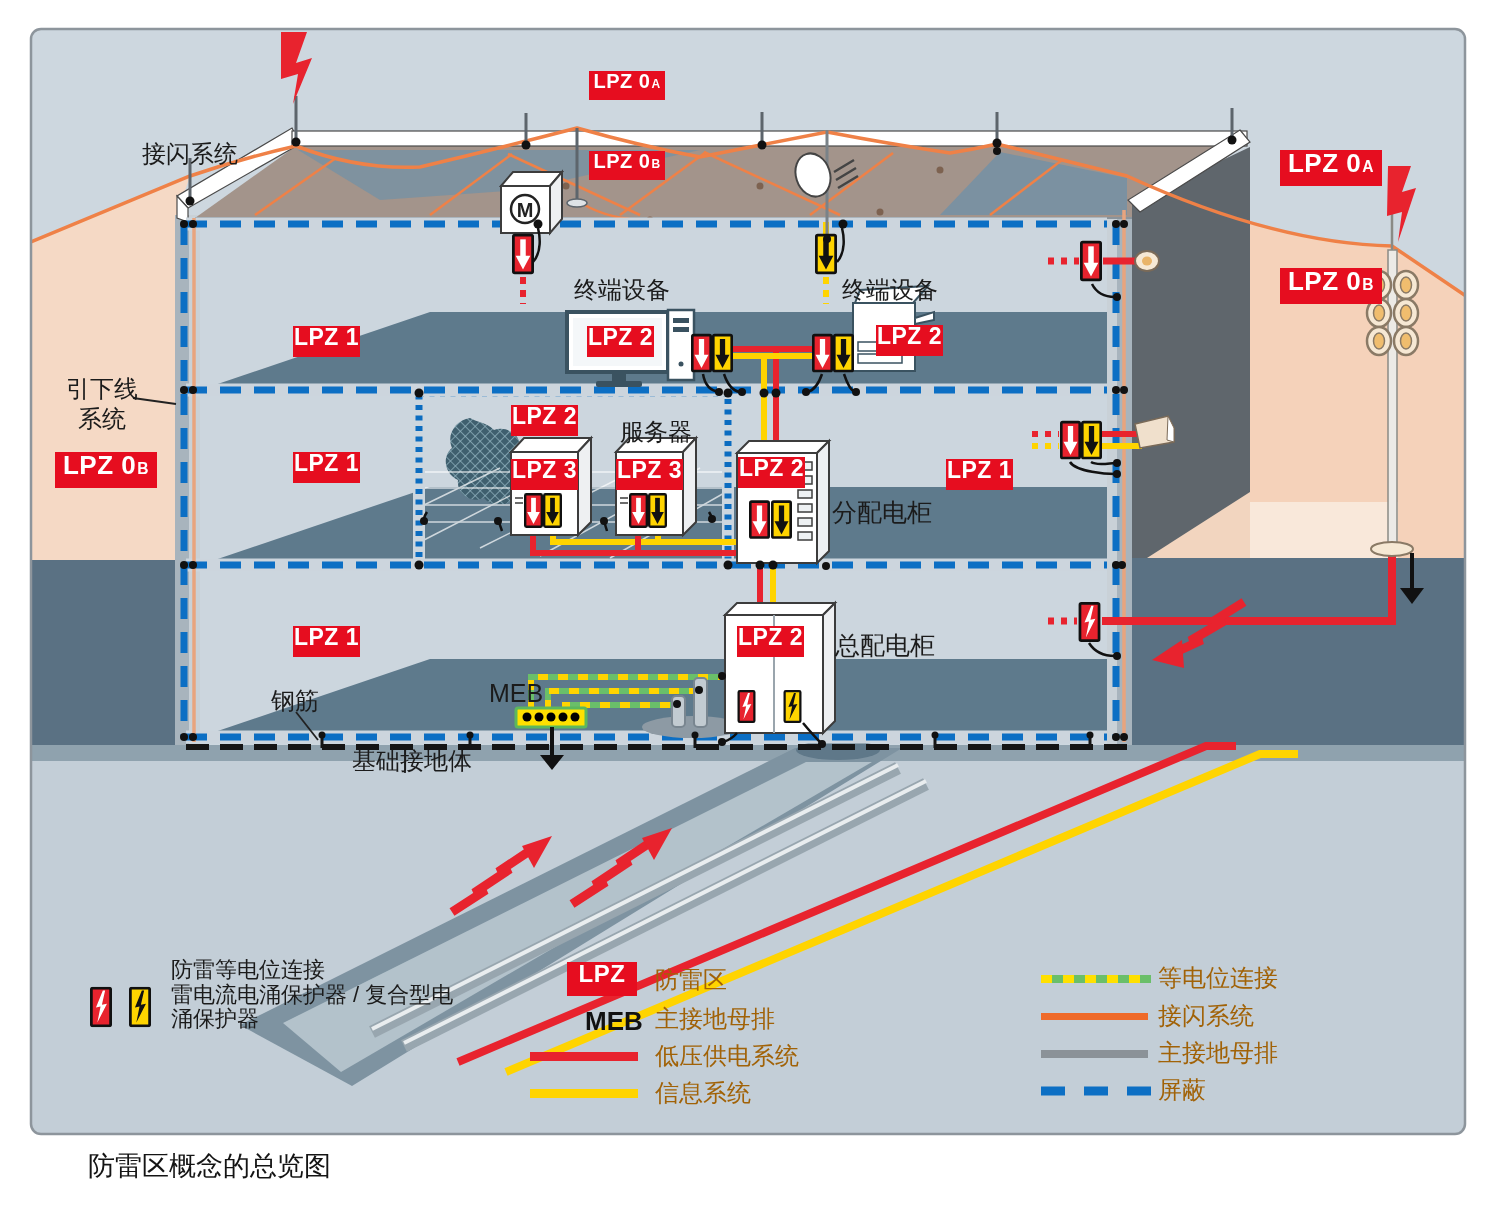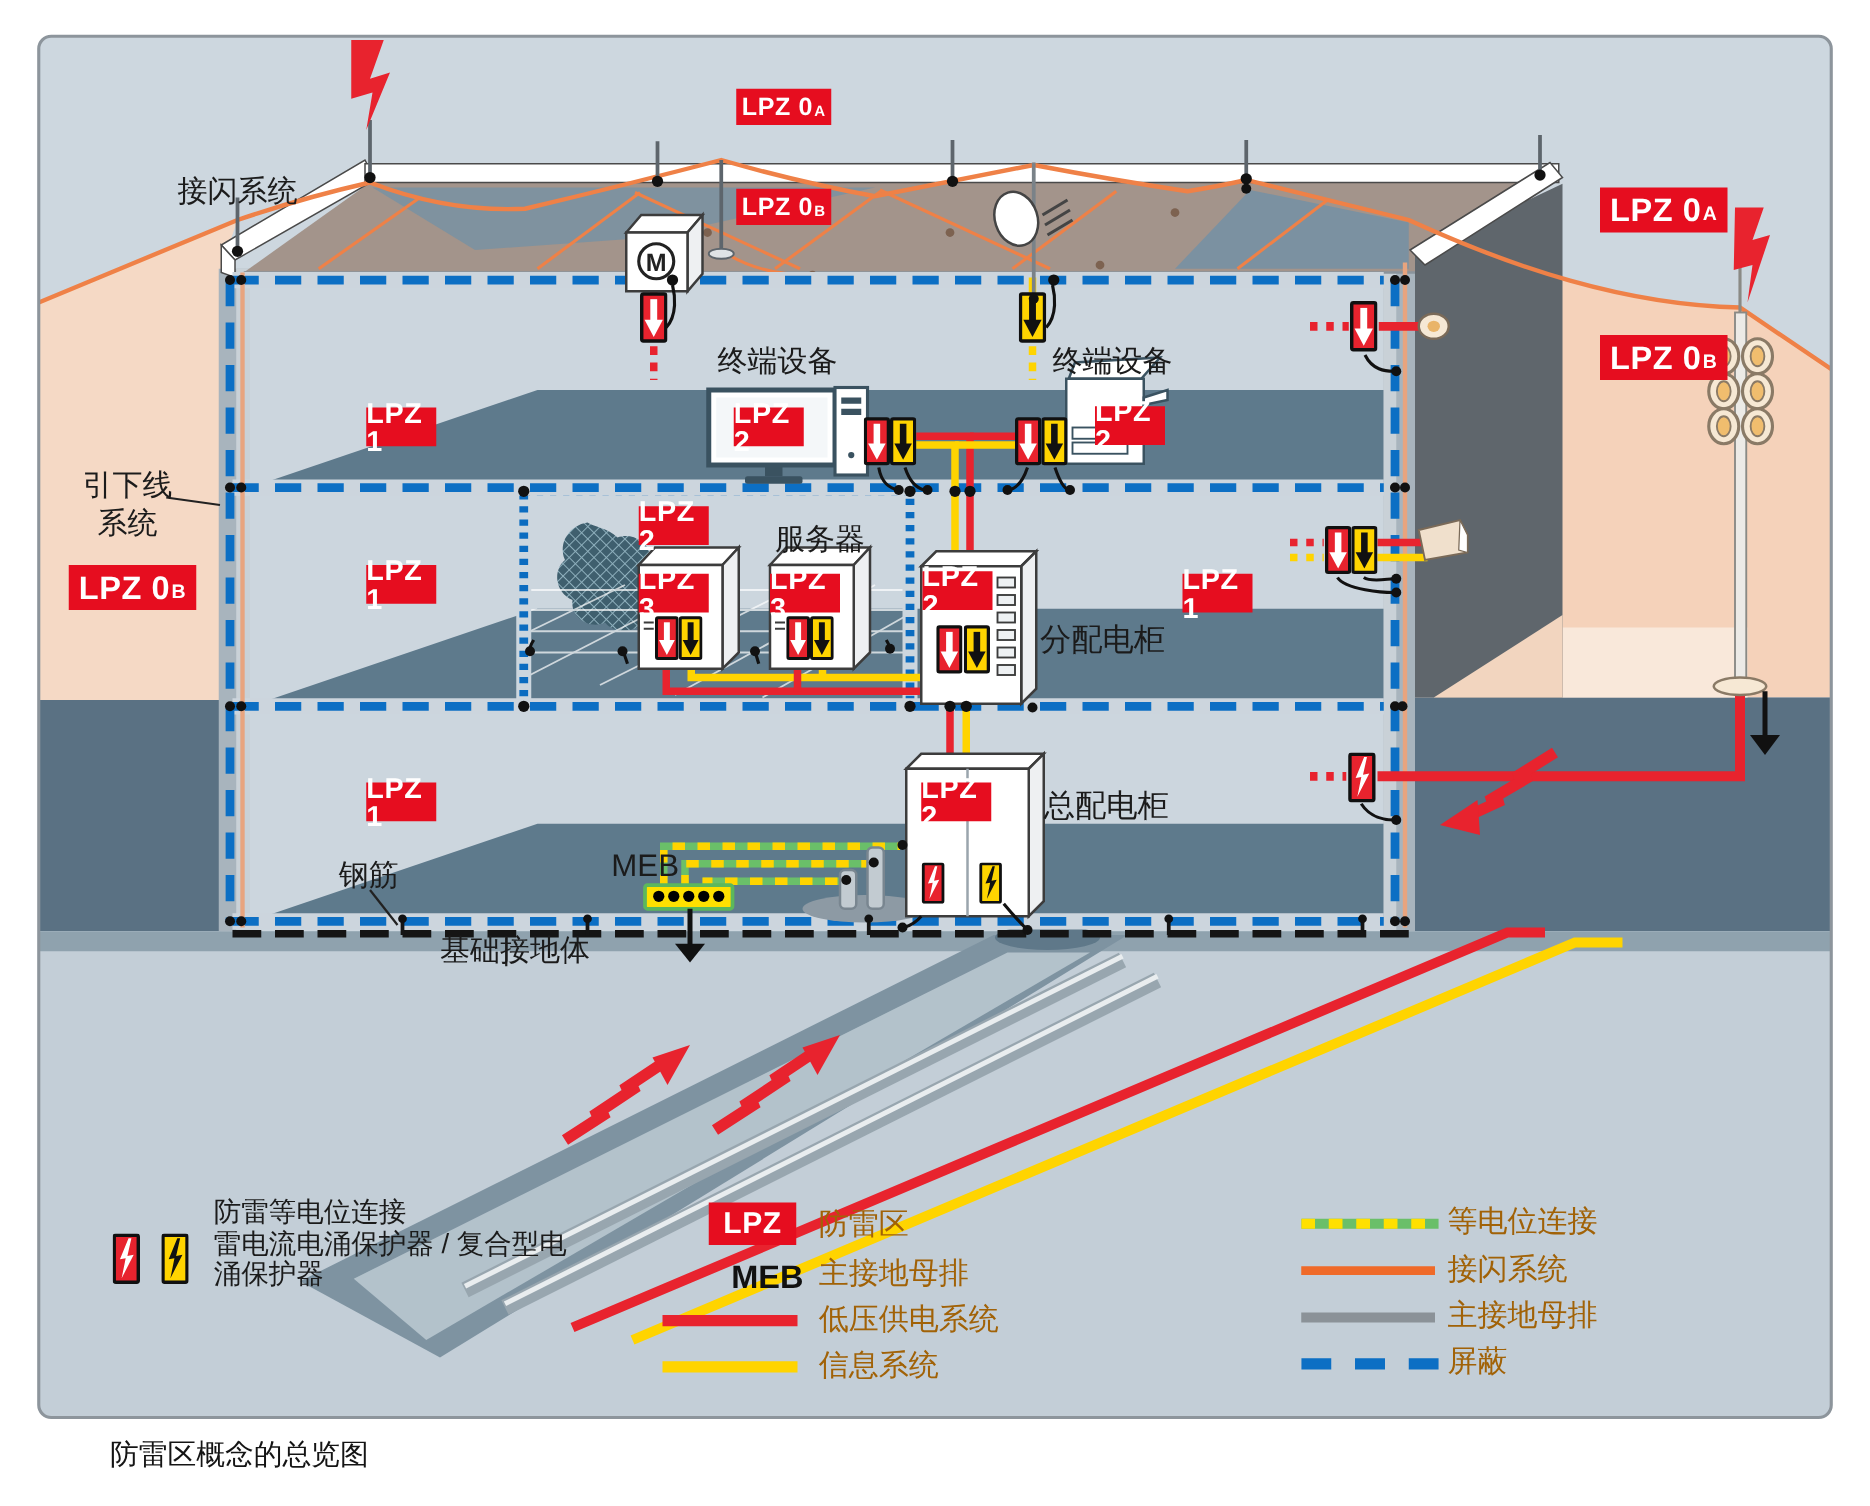"LPZ 0" .badge { align-items: center -> flex-start }
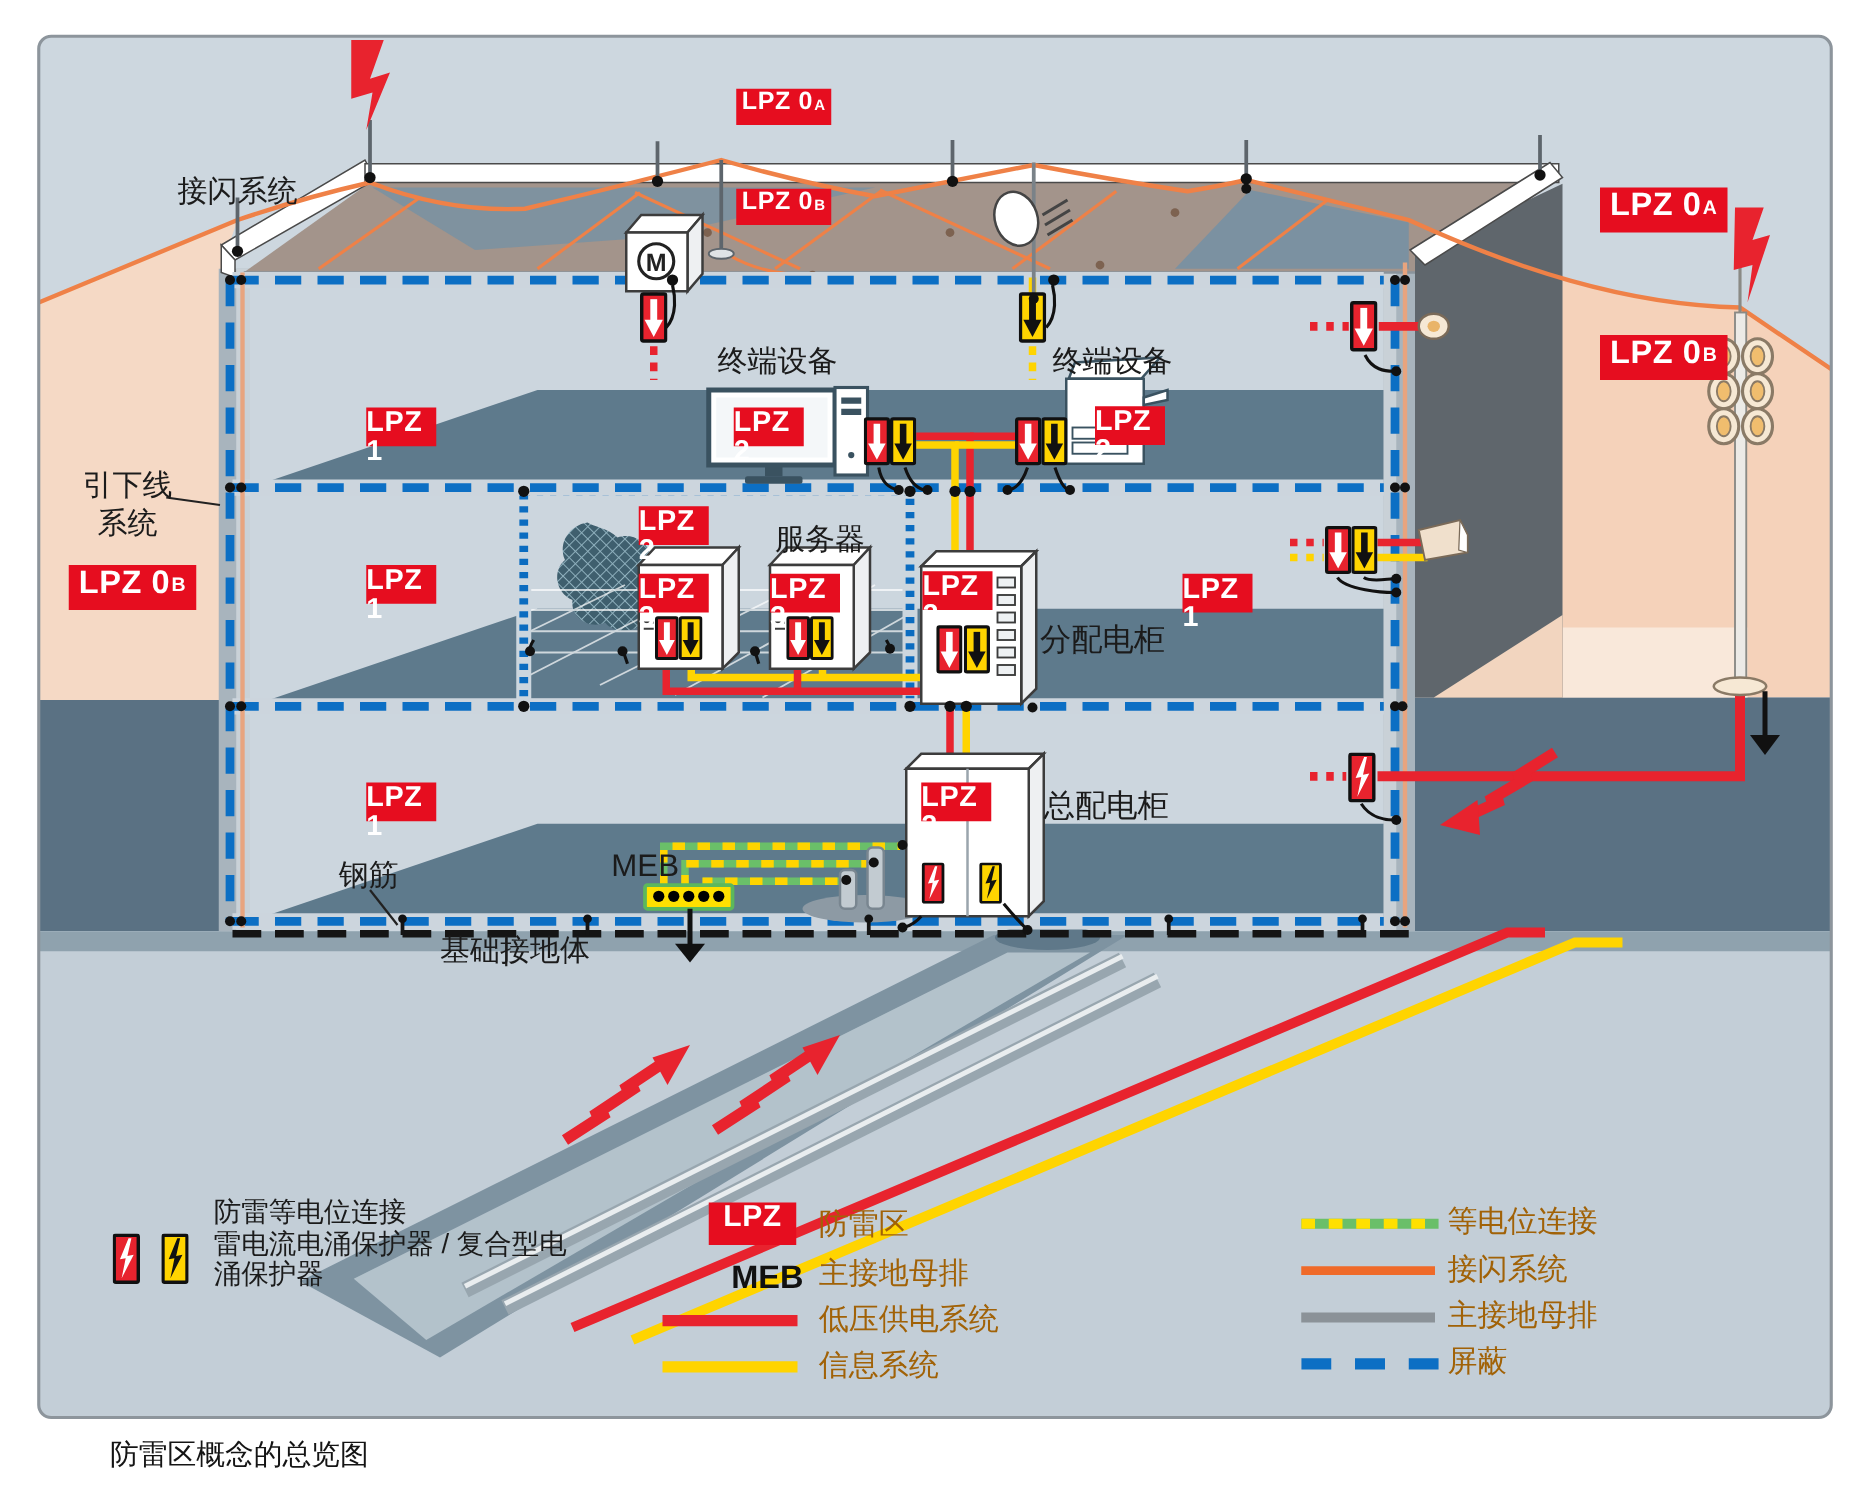"LPZ 1" .badge.md { width: 56px -> 67px }
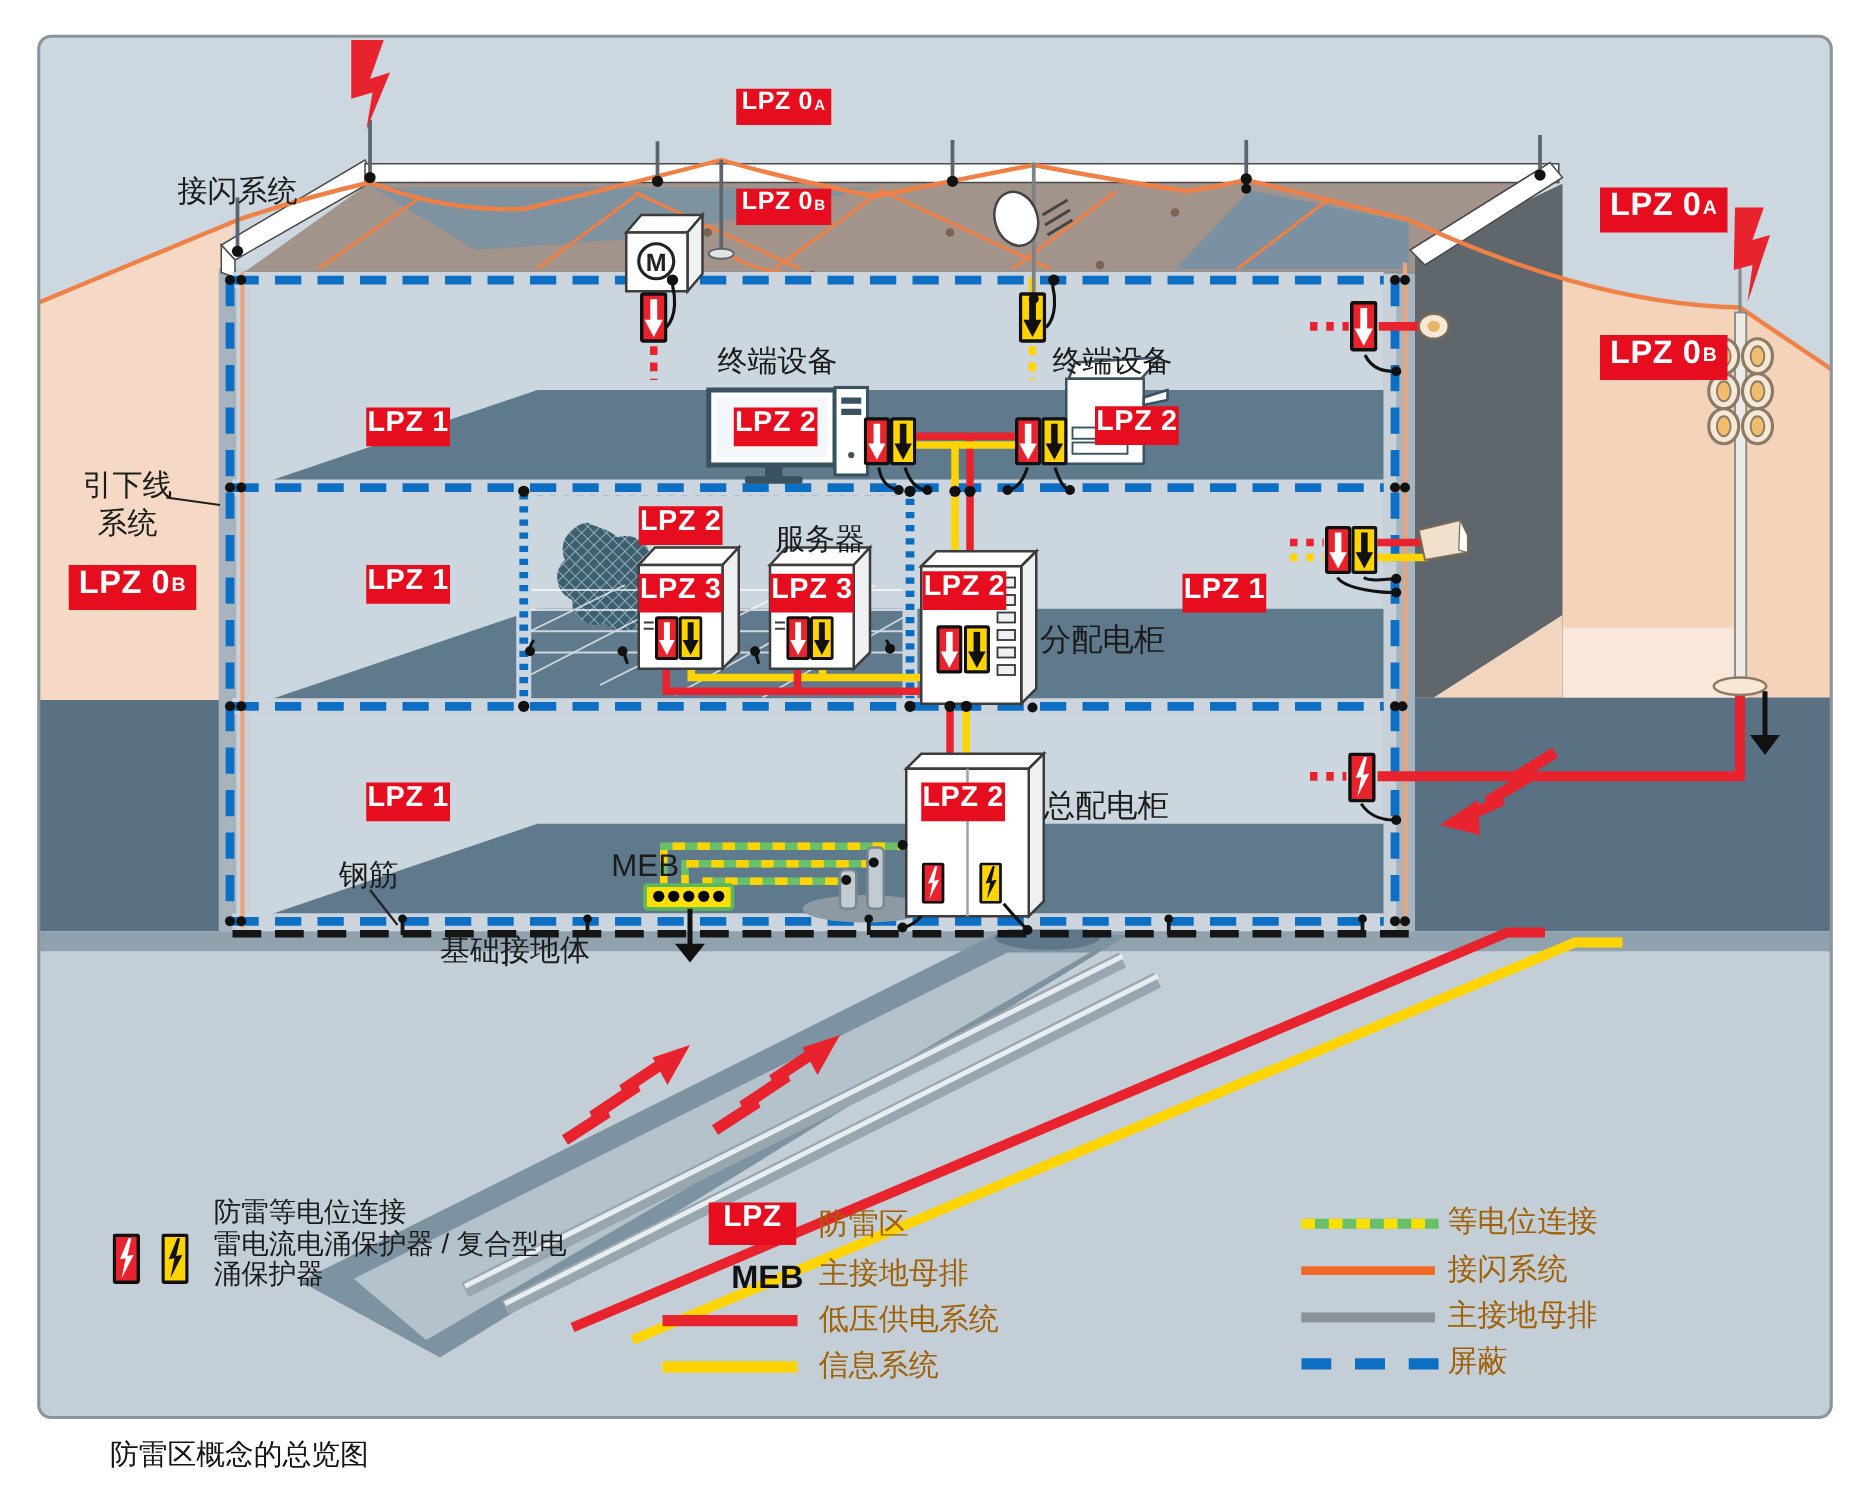"防雷区概念的总览图" .caption { font-size: 23px -> 27px }
